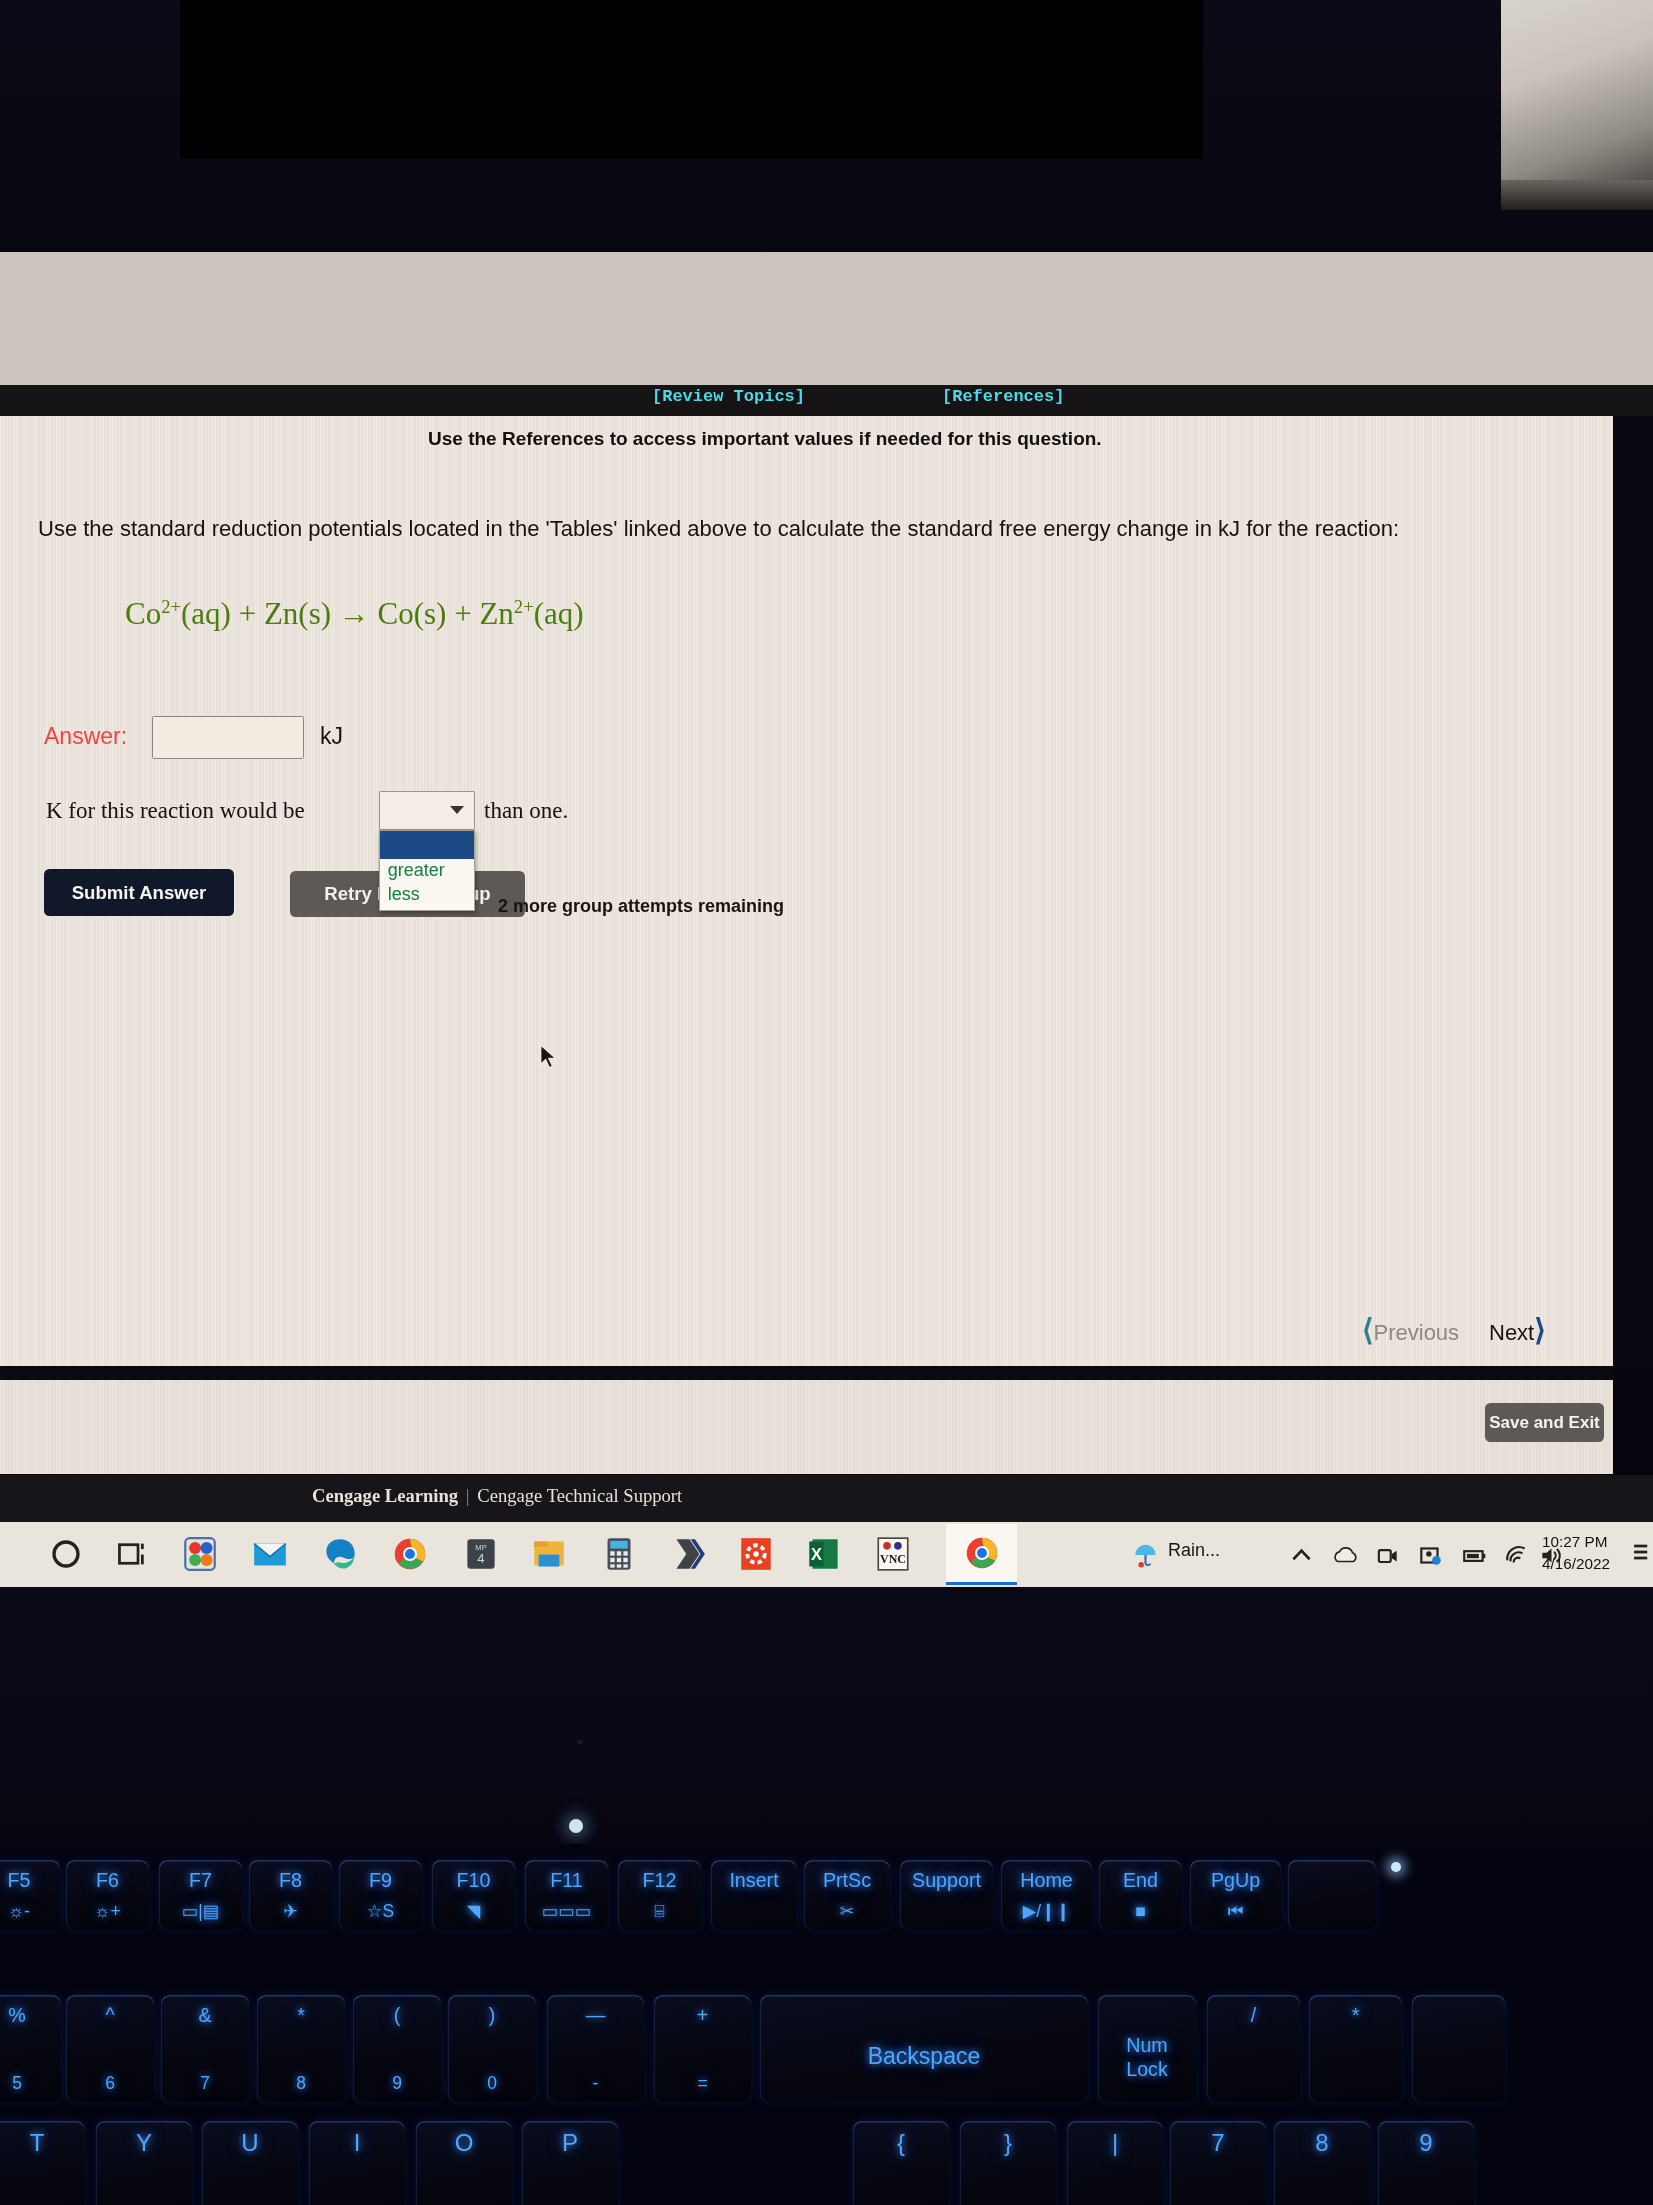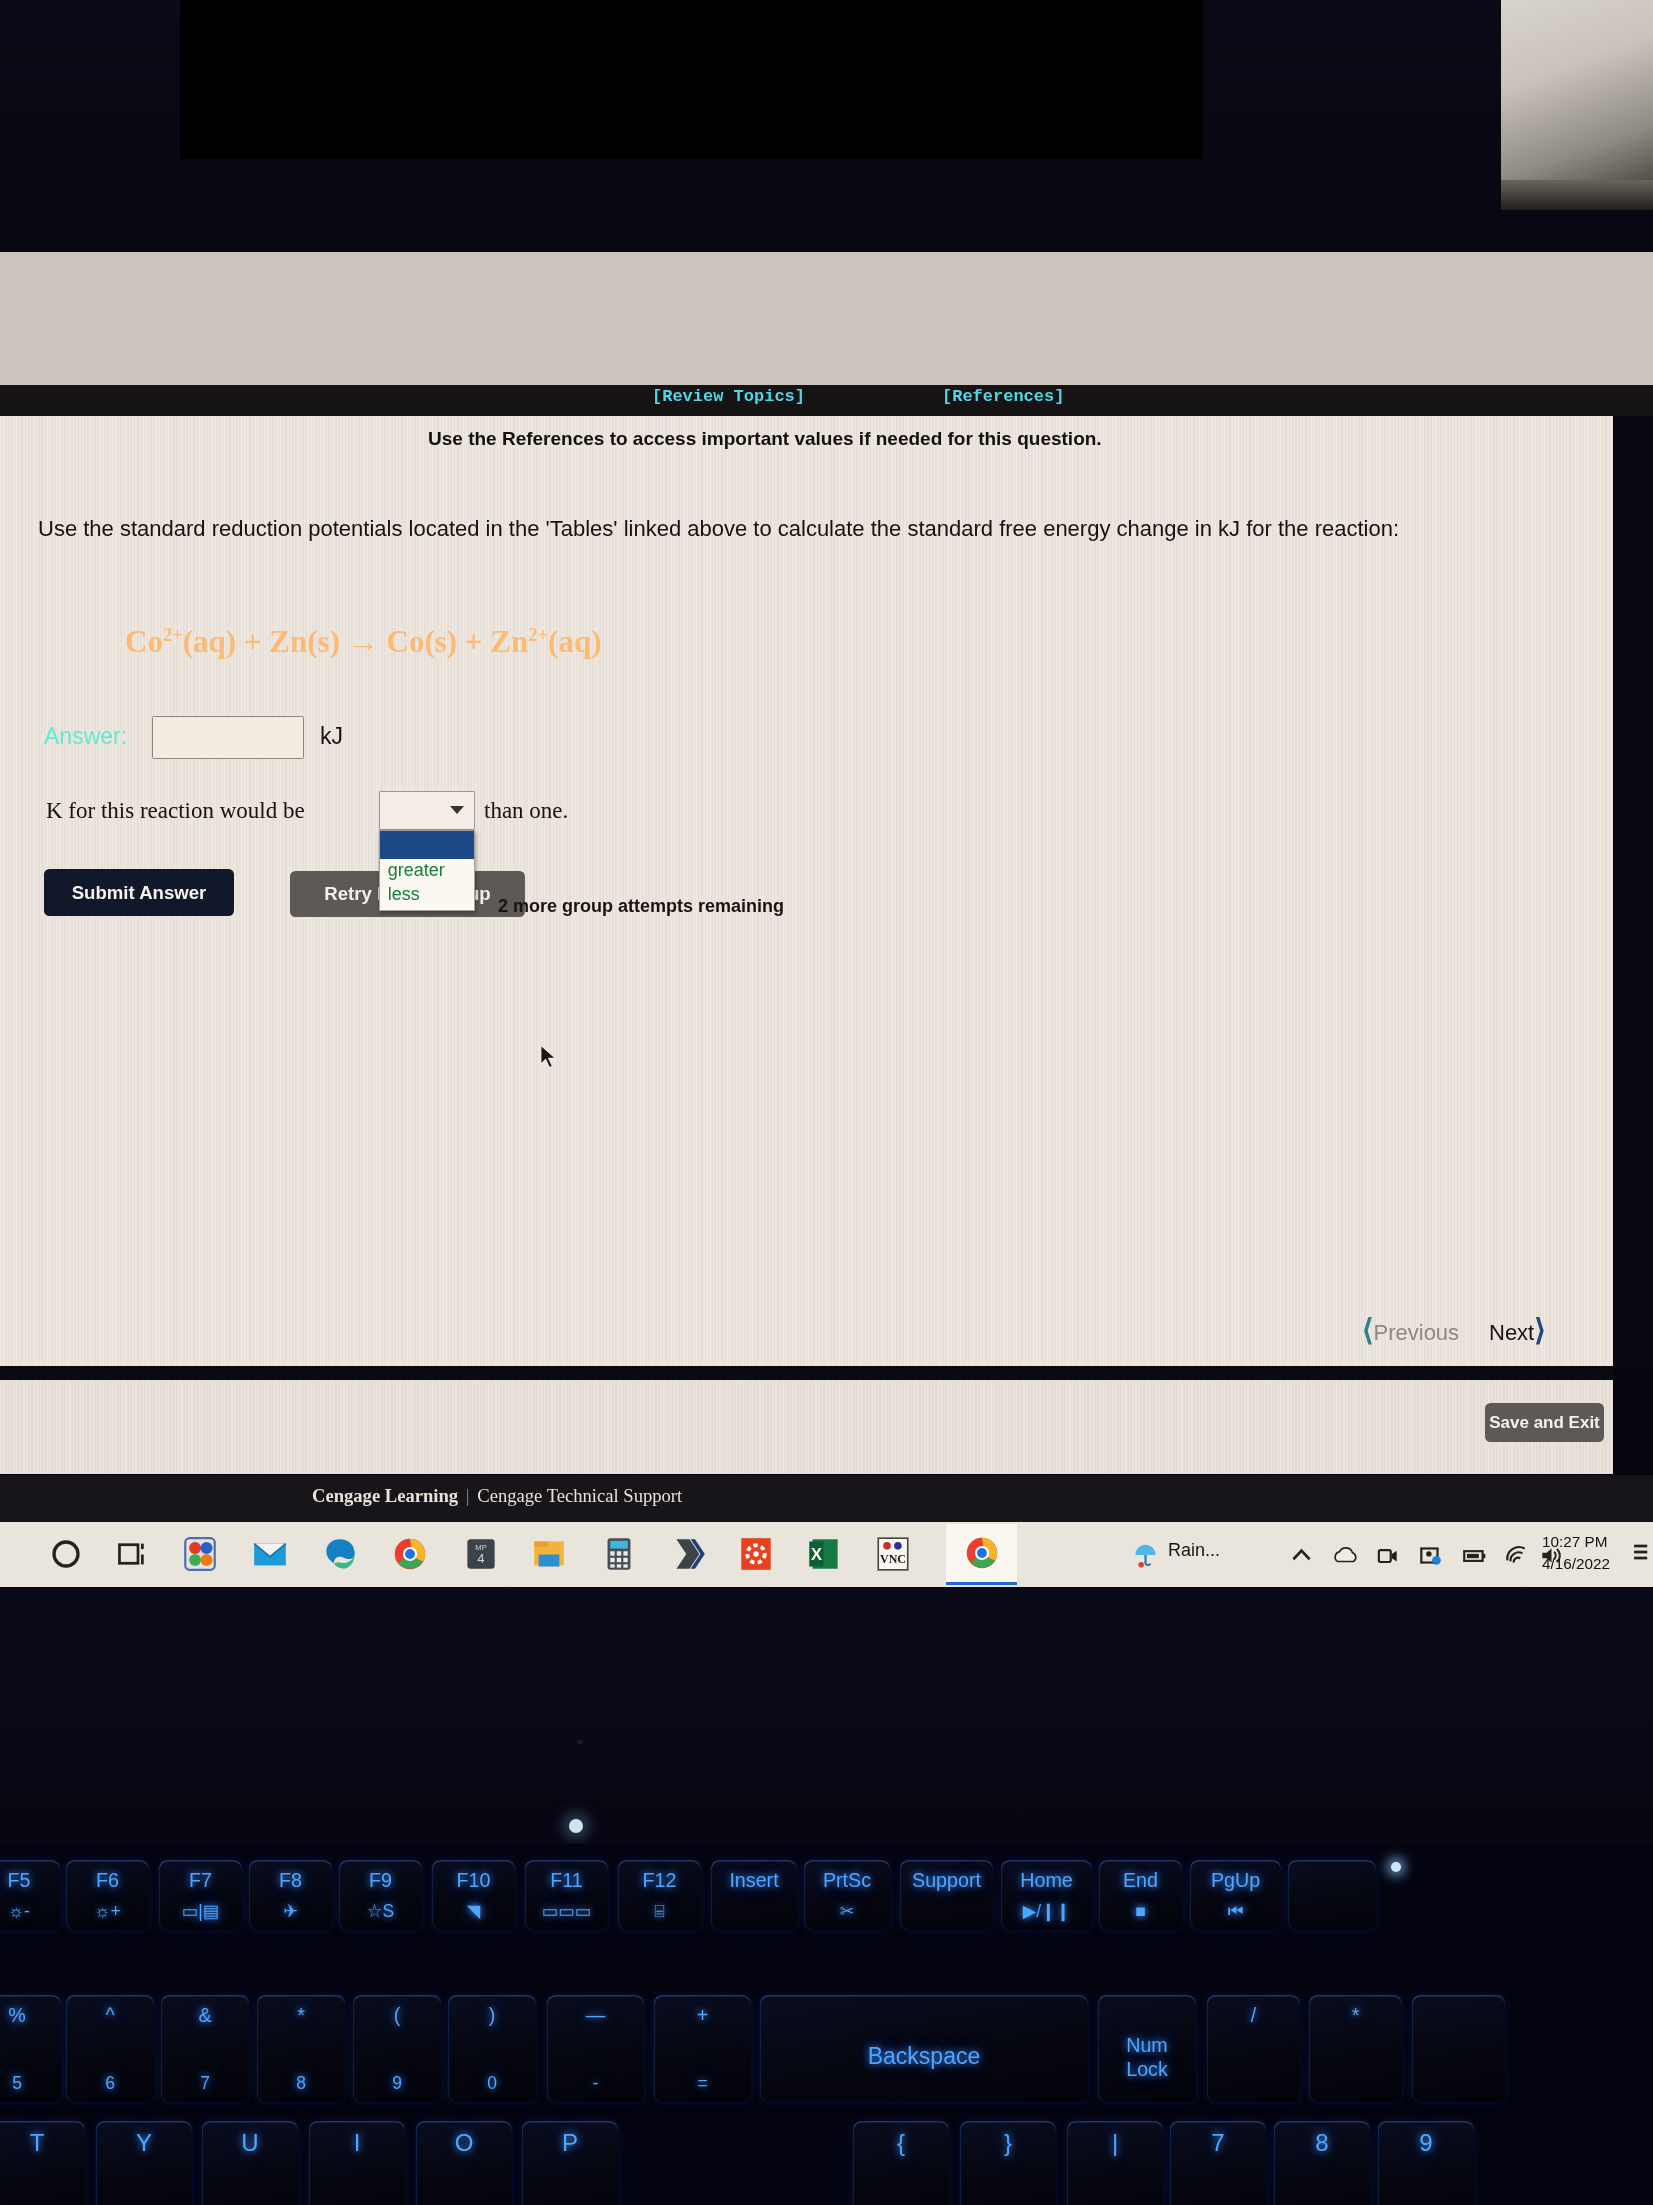"Co2+(aq) + Zn(s) → Co(s)" .equation { color: #fdba74 -> #4d7c0f; font-weight: 700 -> 400; margin-top: 28px -> none }
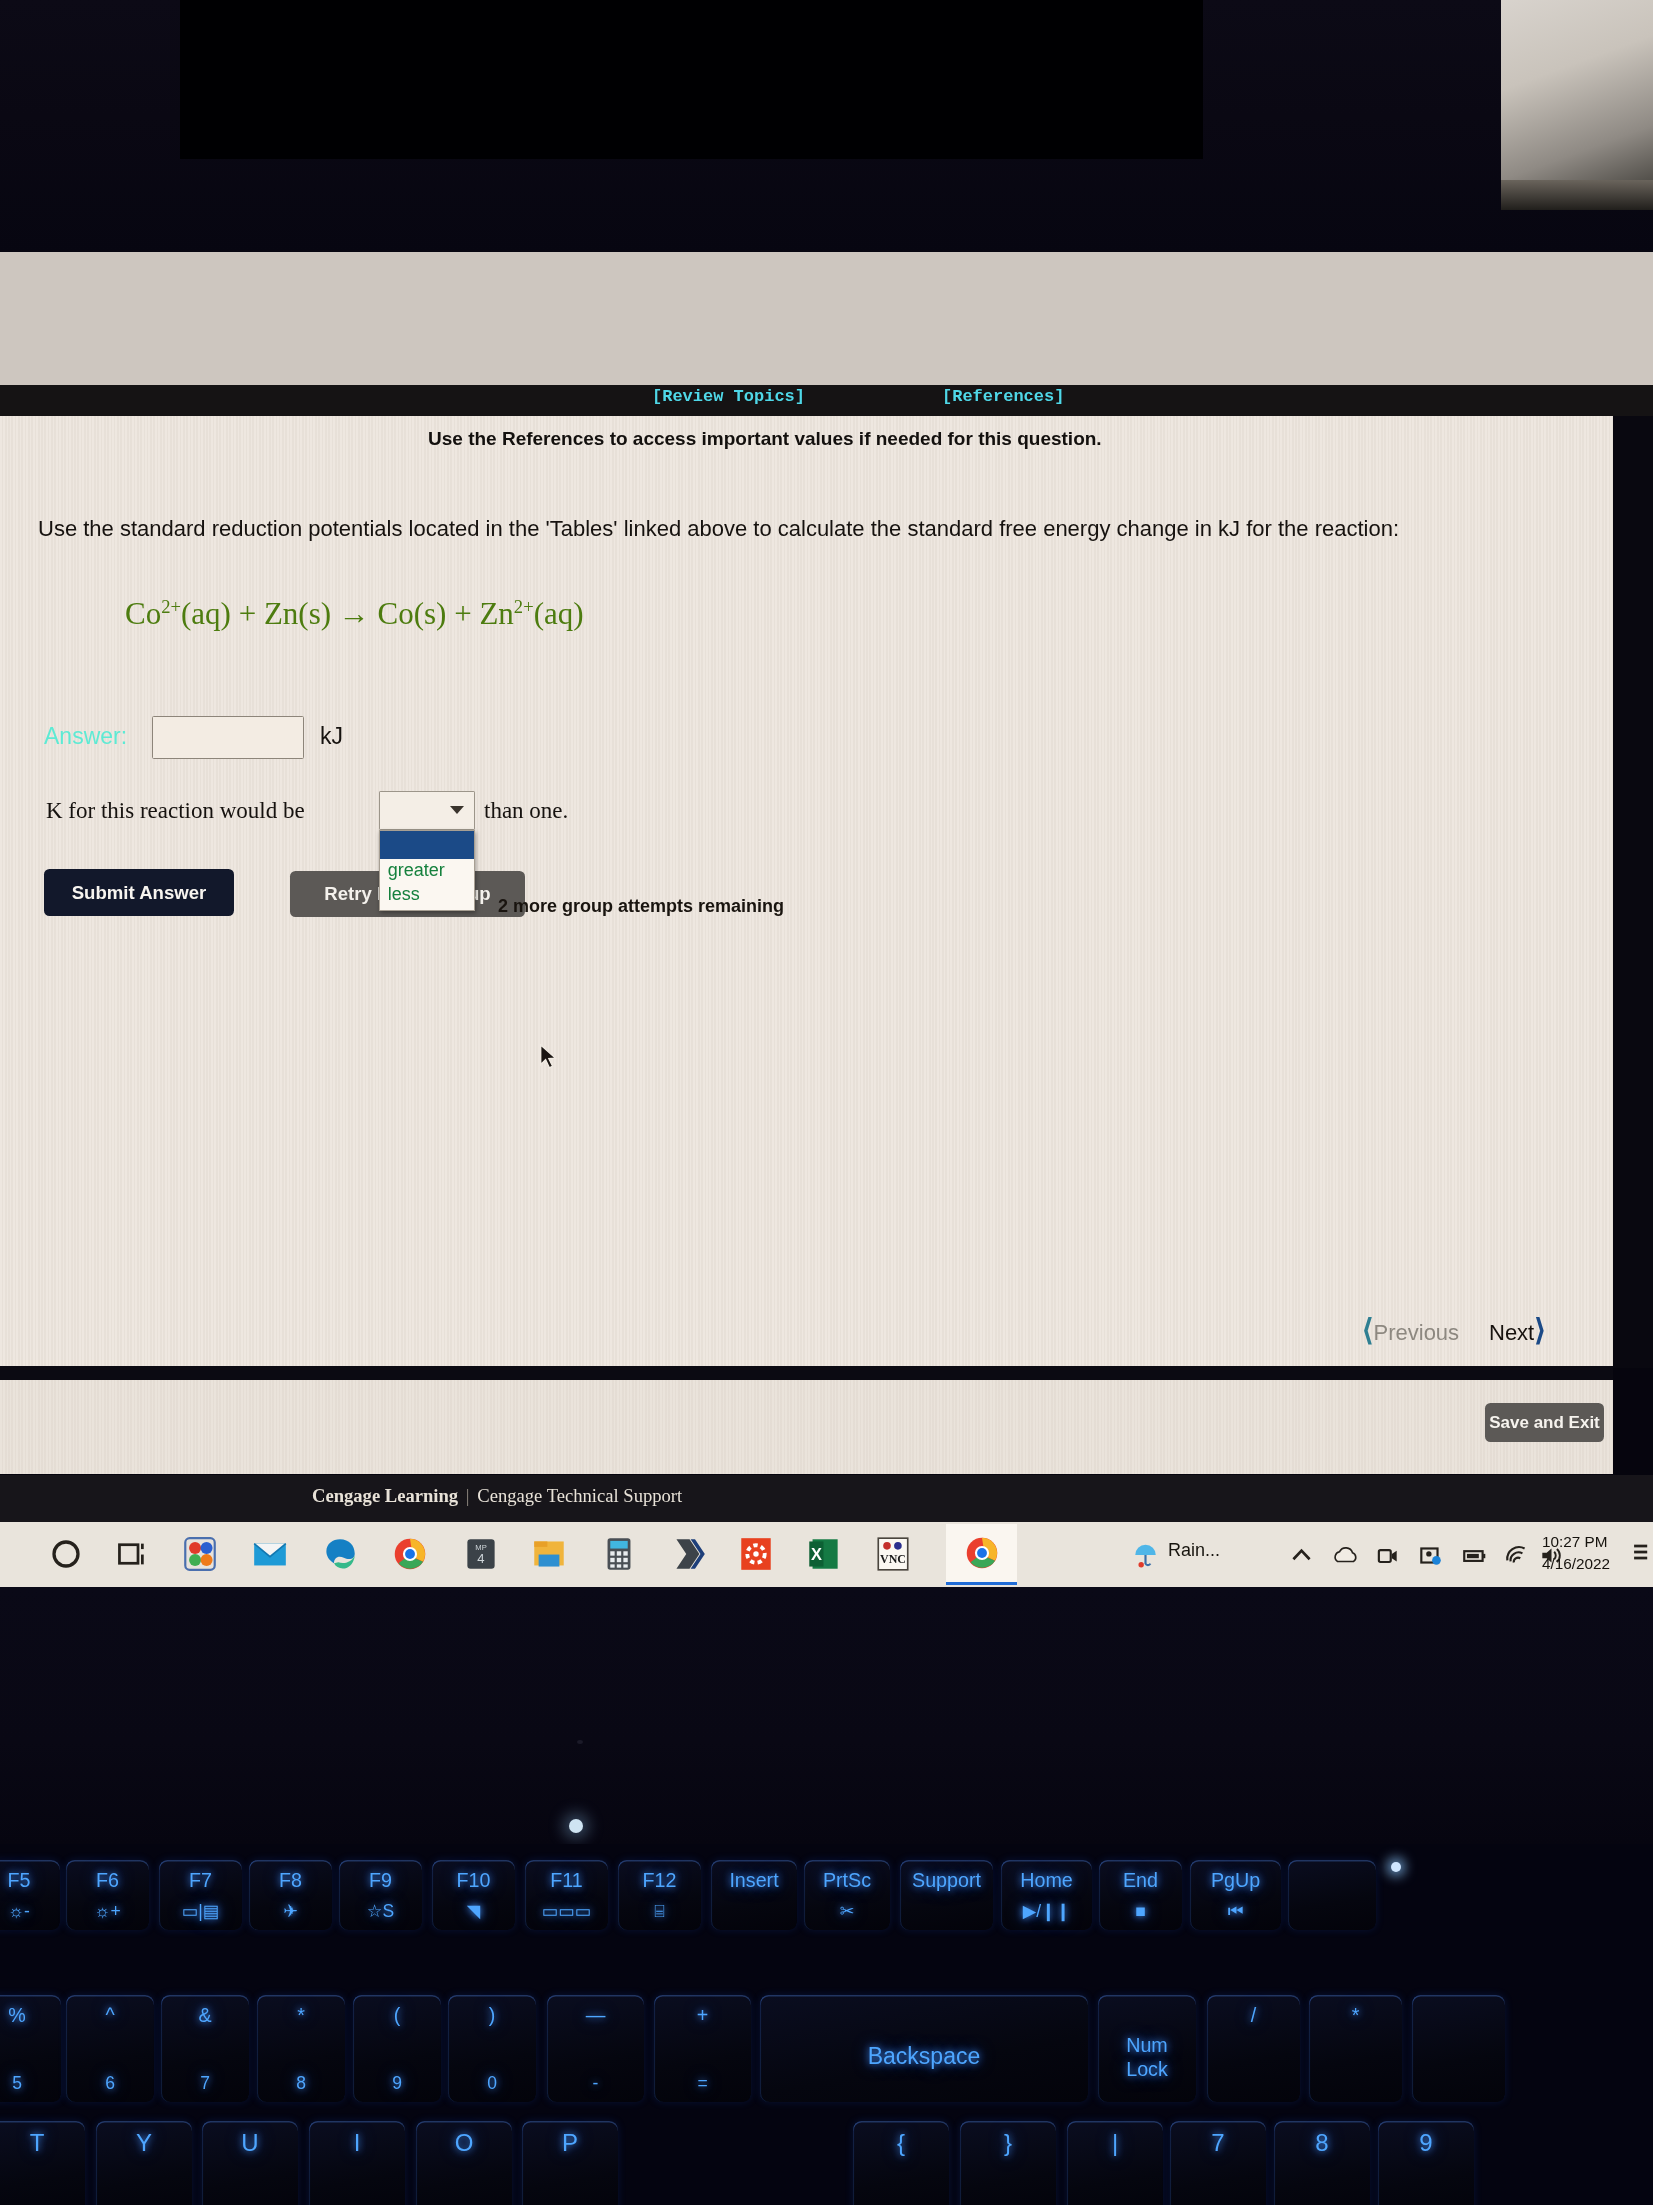"Answer:" .answer-label { color: #5eead4 -> #ef4444 }
